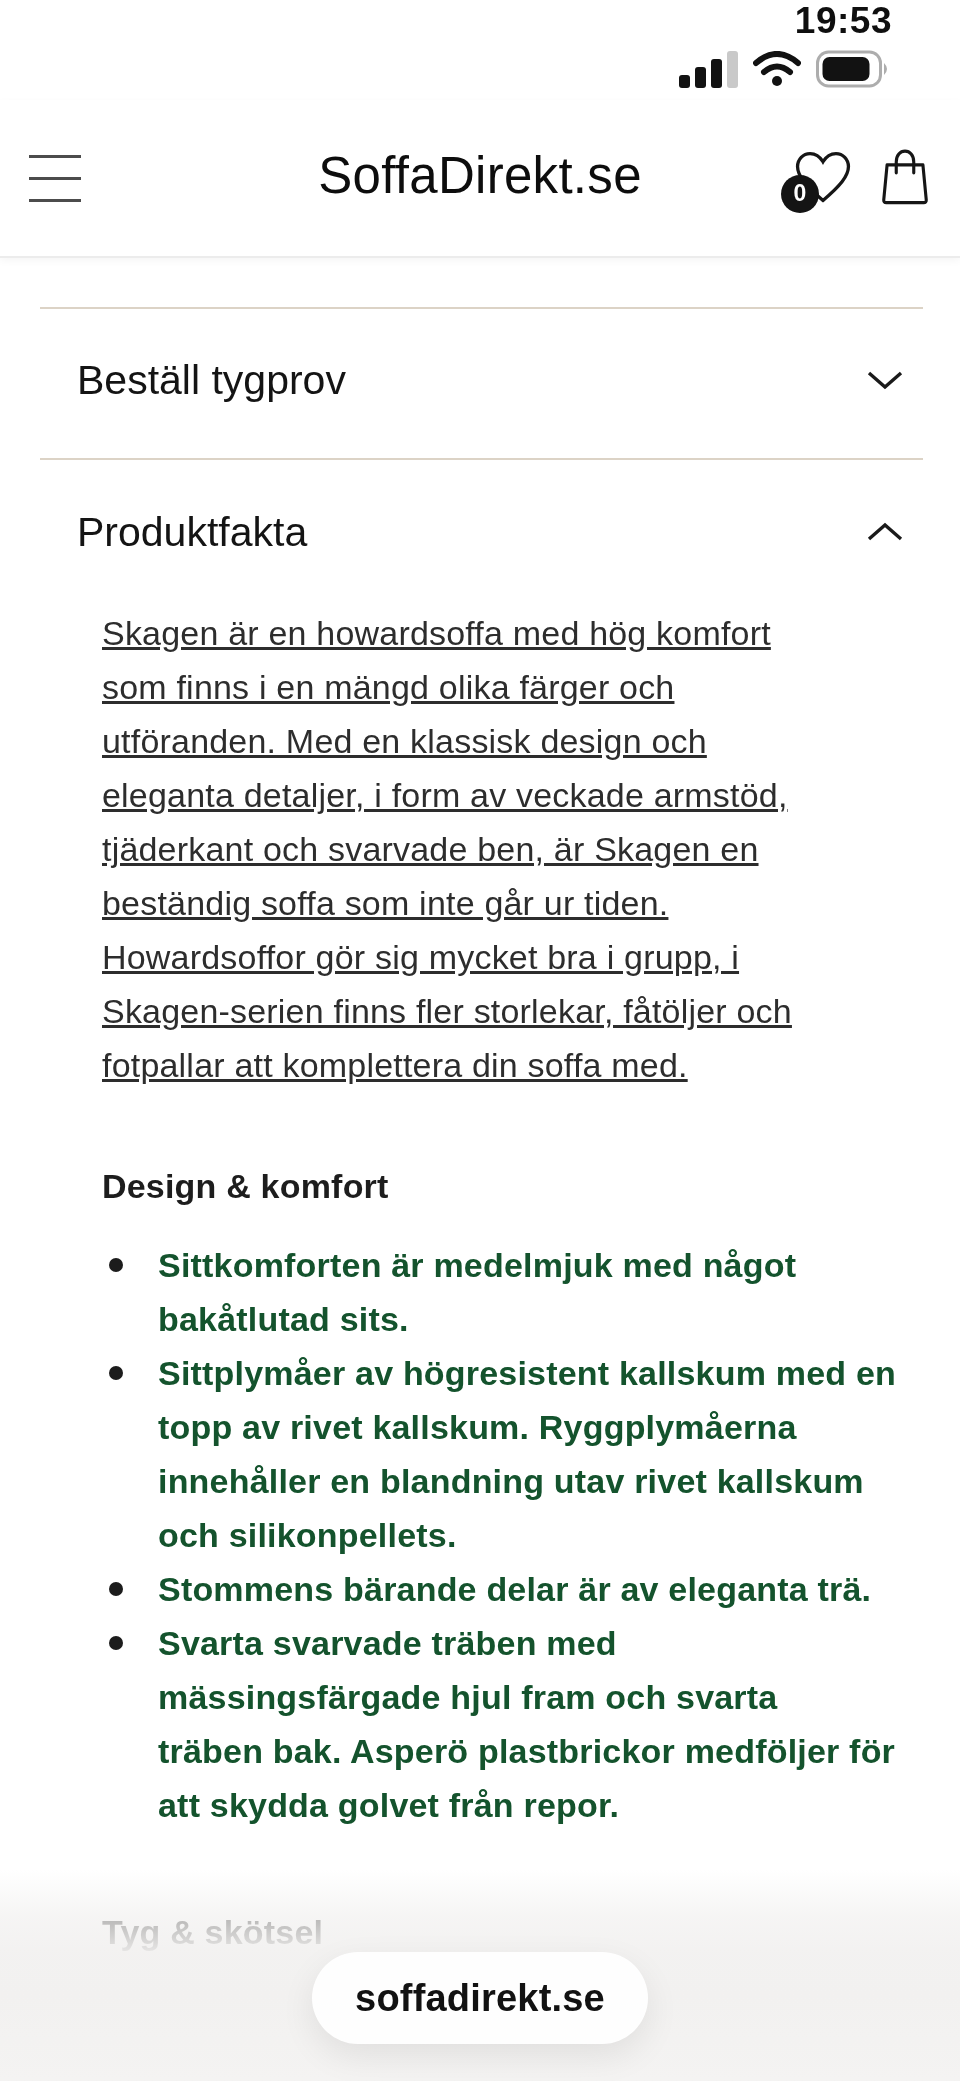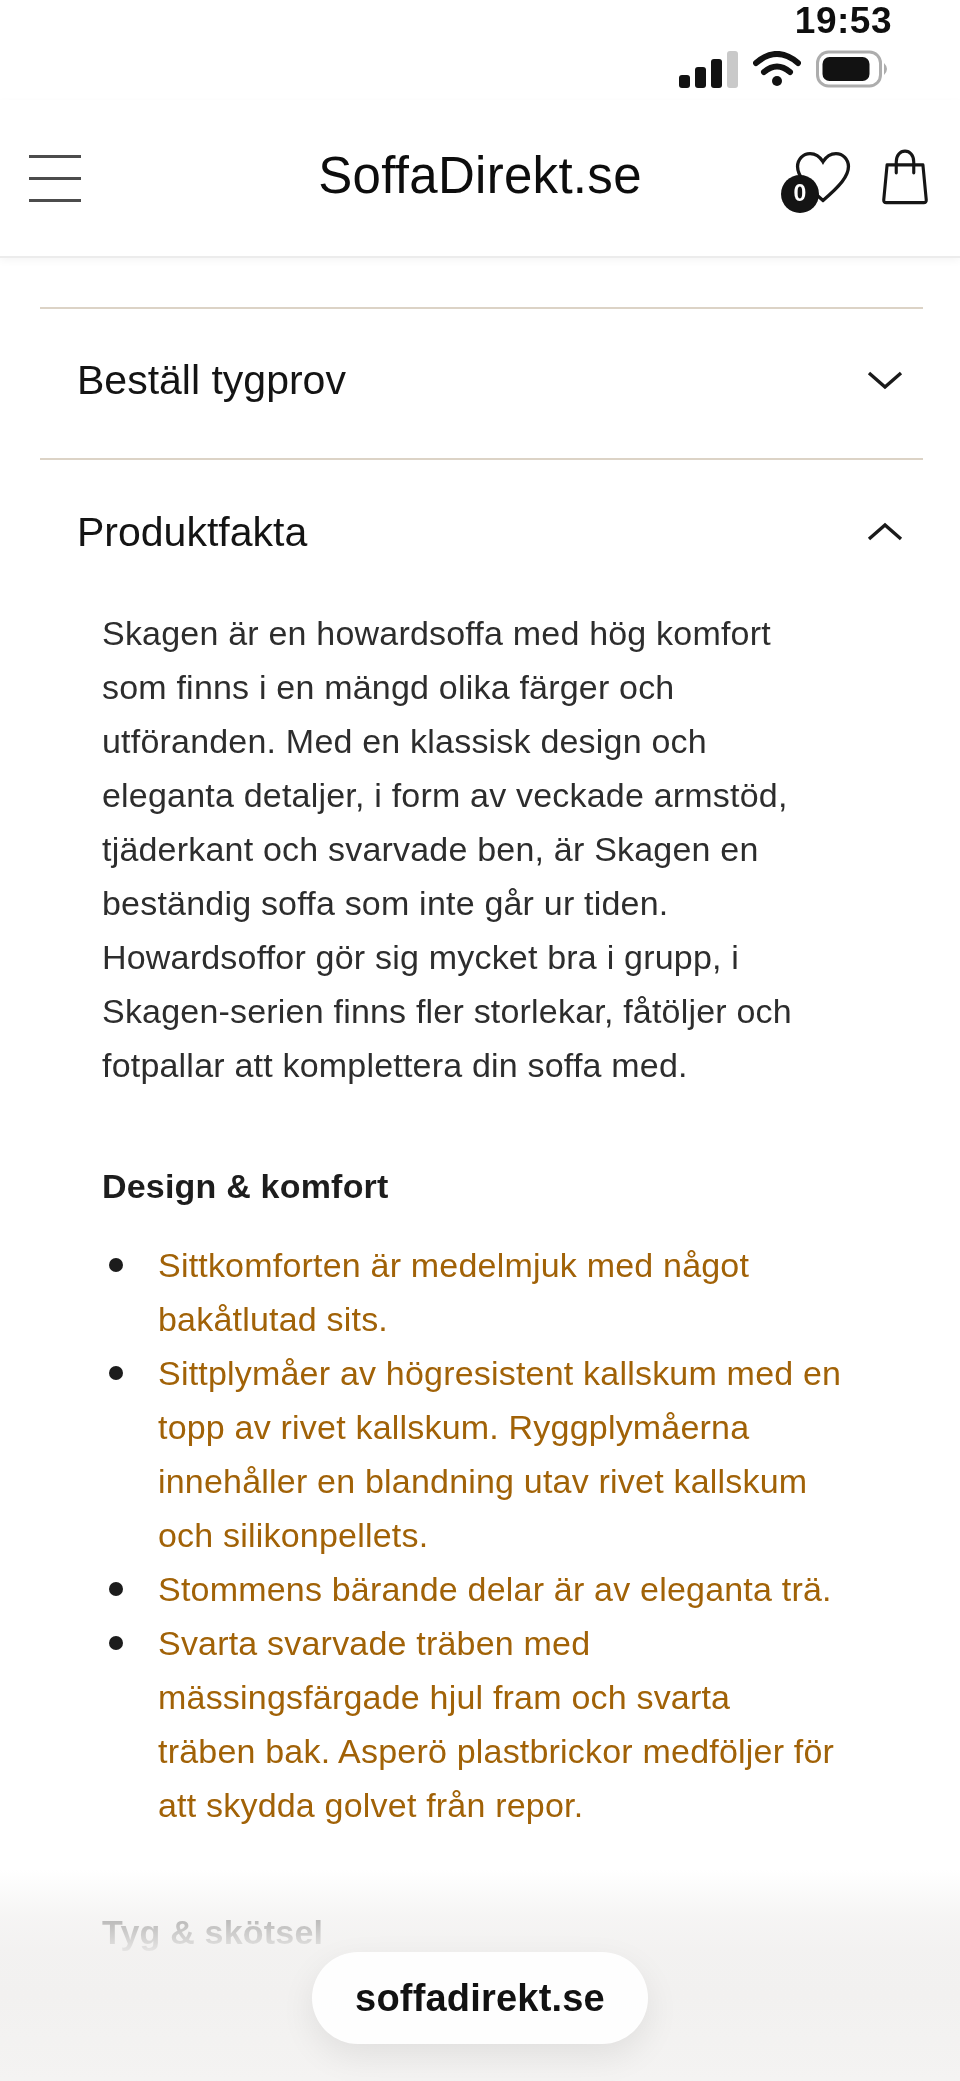"Skagen är en howardsoffa med" .intro { text-decoration: none -> underline }
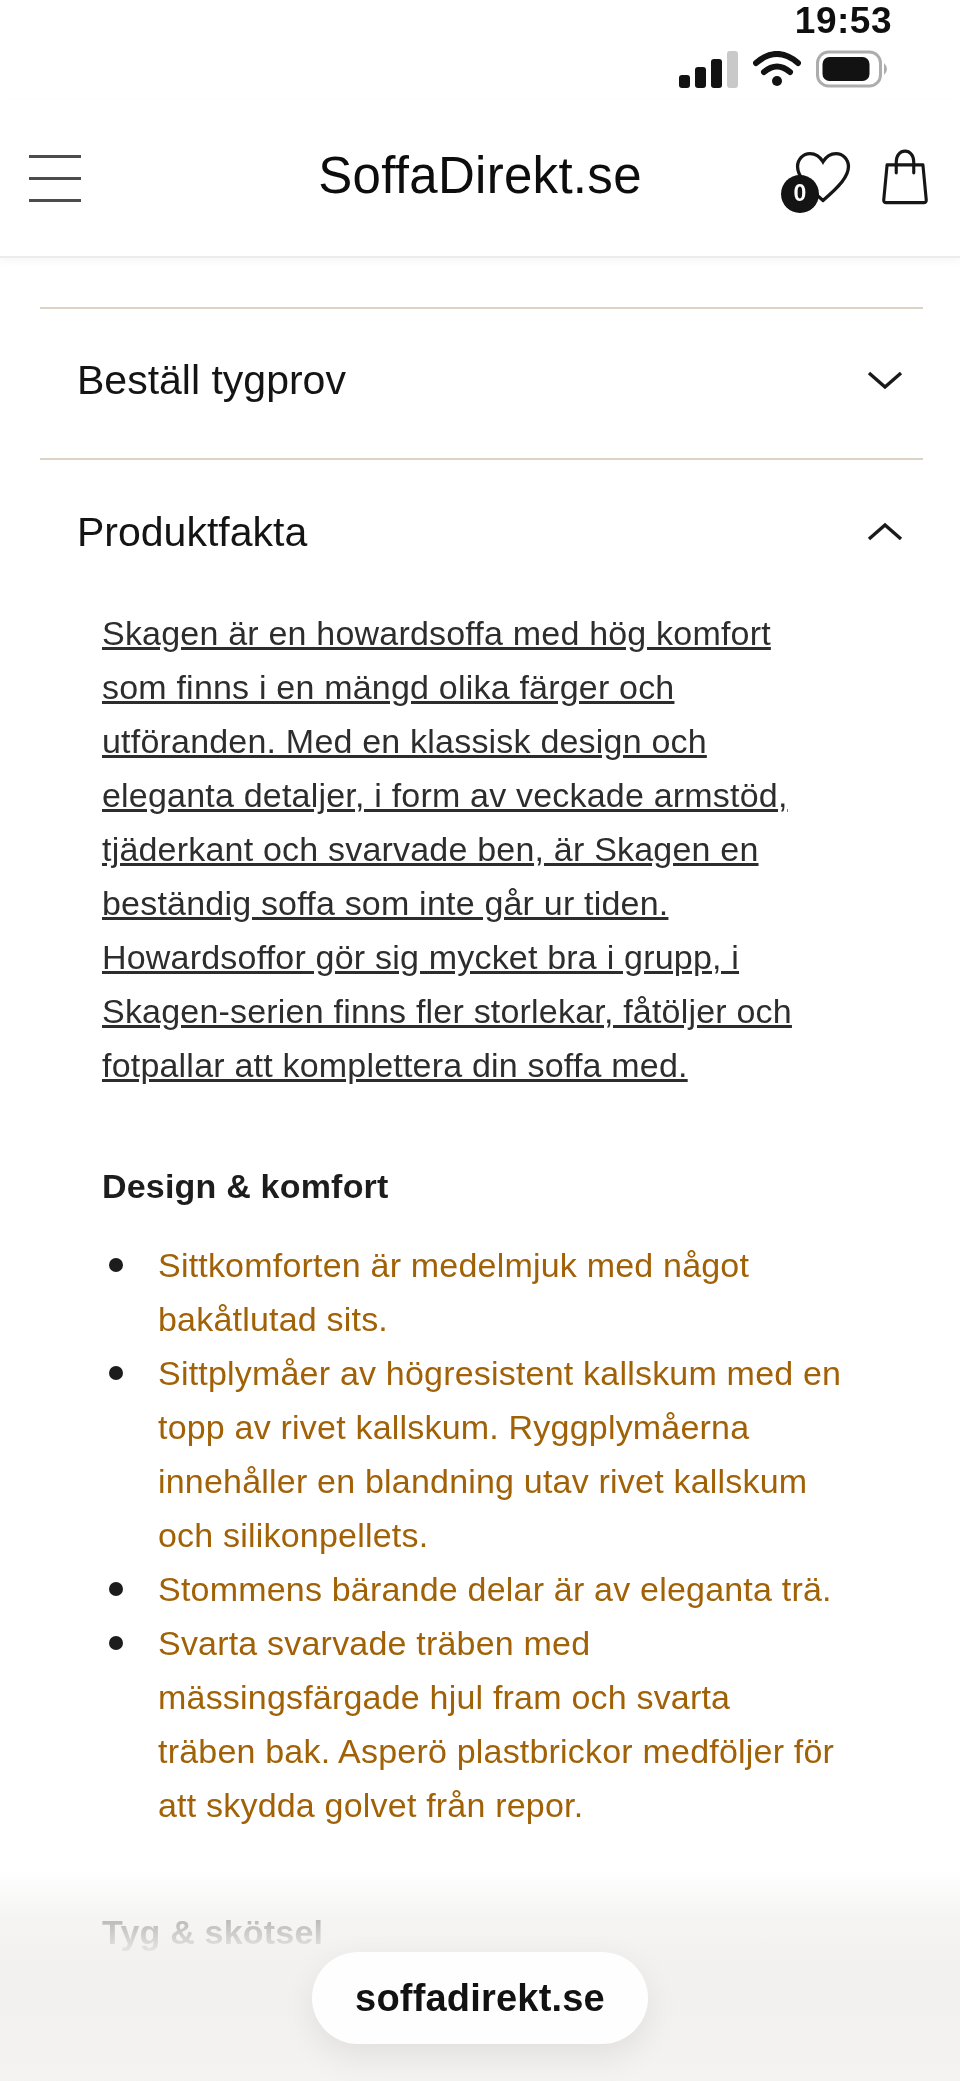"Sittkomforten är medelmjuk med något" .panel li { color: #a16207 -> #14532d; font-weight: none -> bold }
